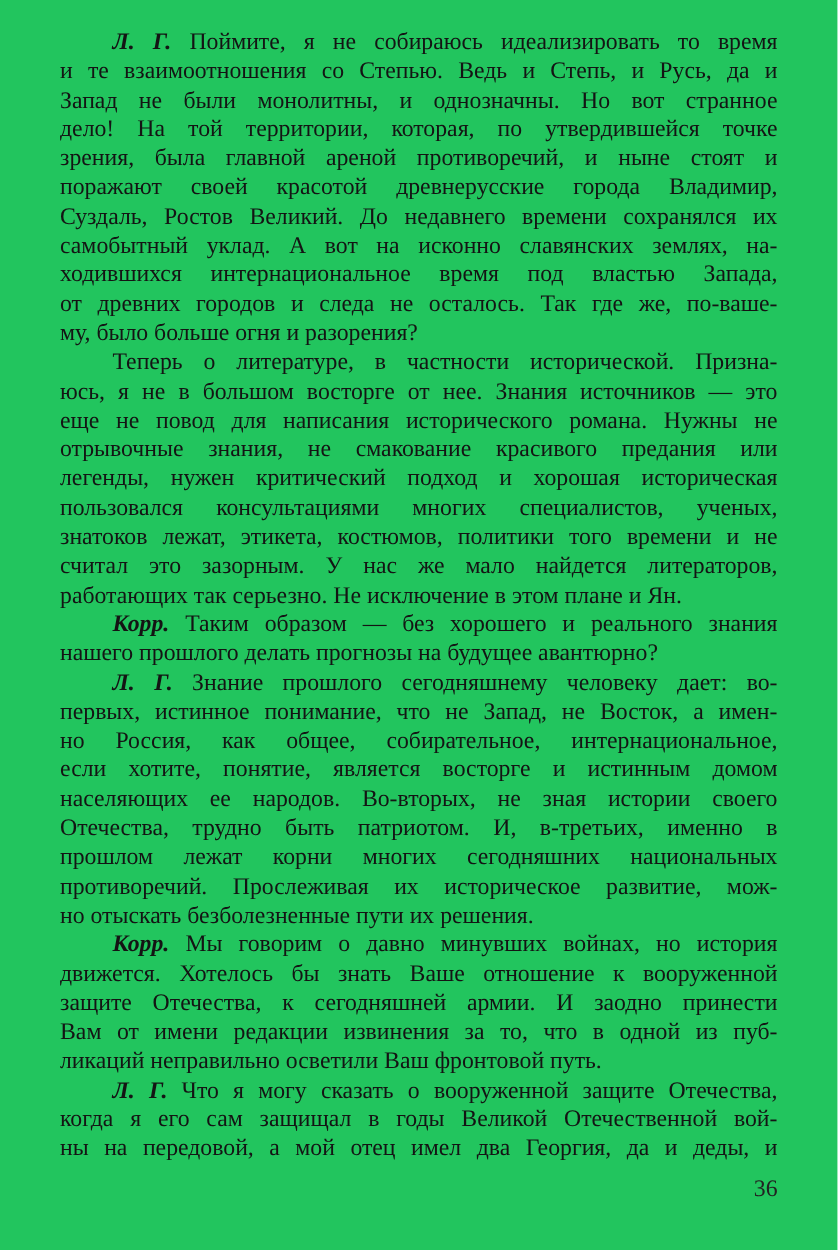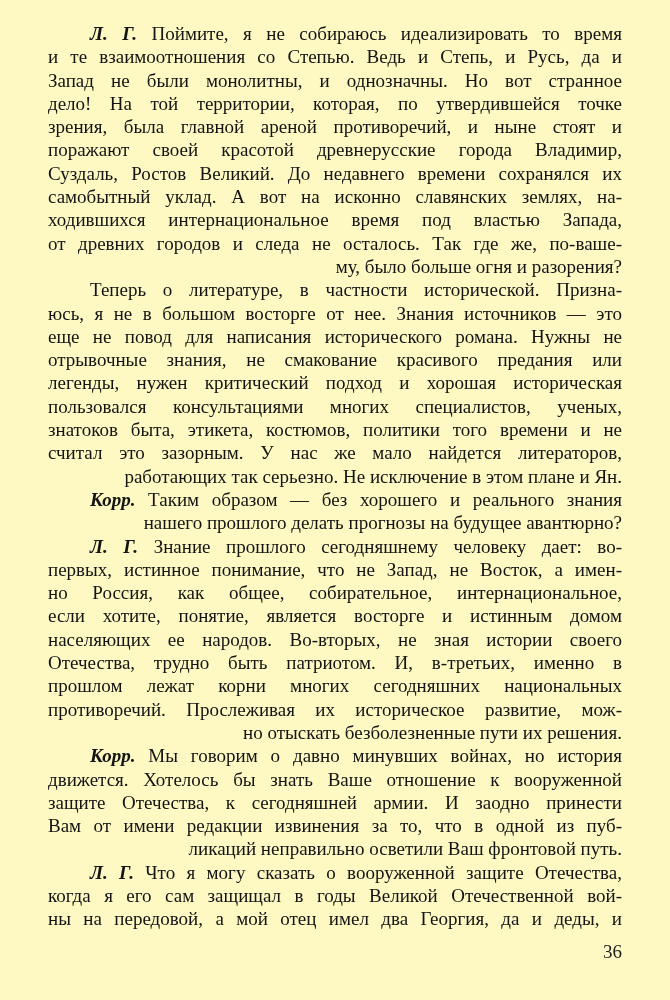"Л. Г. Поймите, я не" .page { background: #fef9c3 -> #22c55e }
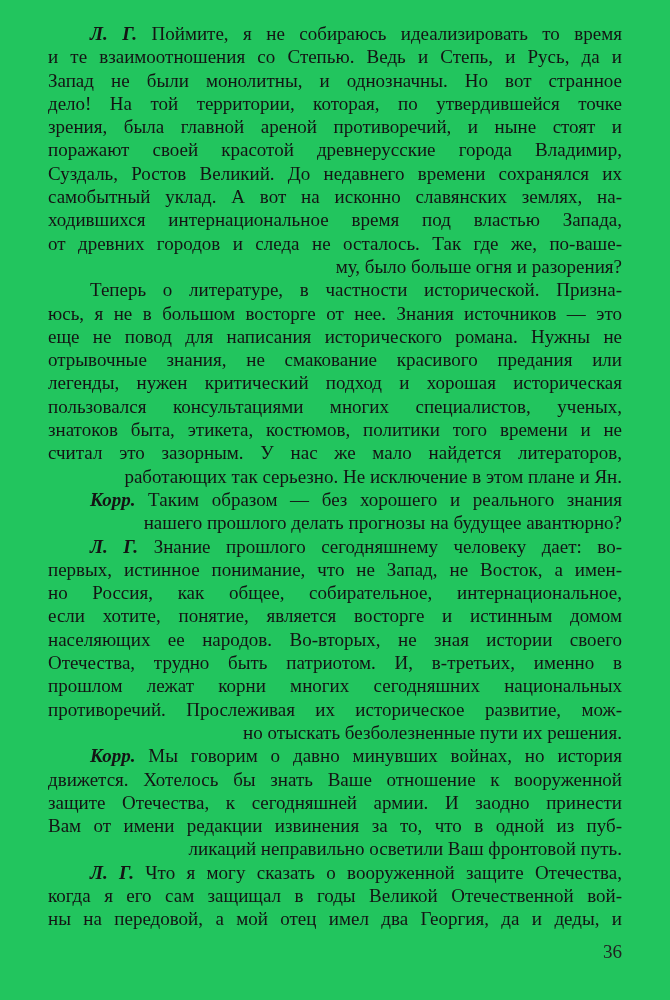"му, было больше огня и" .line { text-align: right -> left }
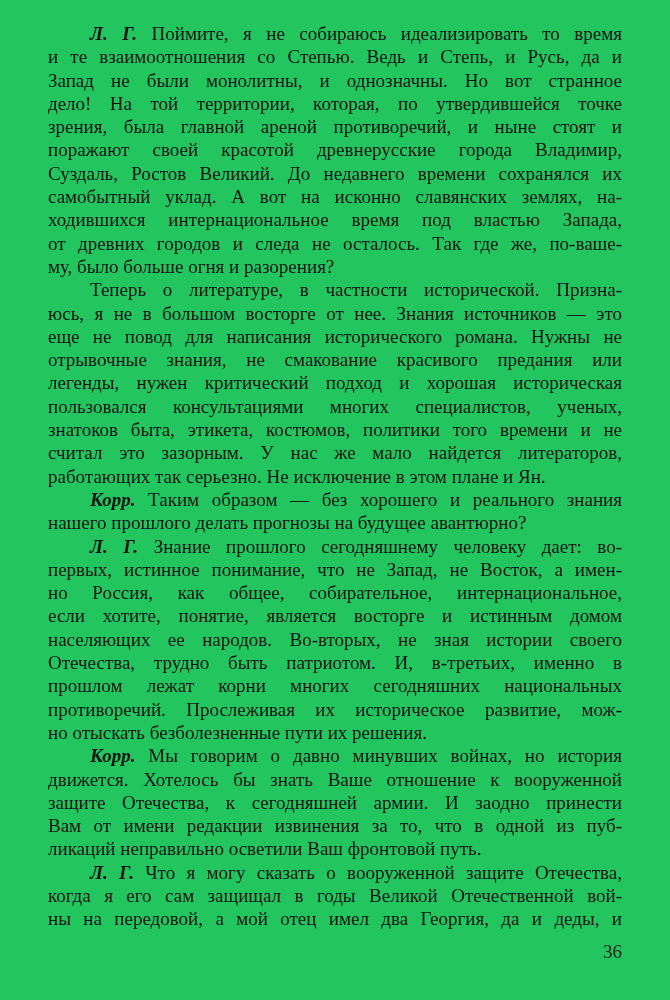"знатоков быта, этикета, костюмов," div.line { text: быта -> лежат }
